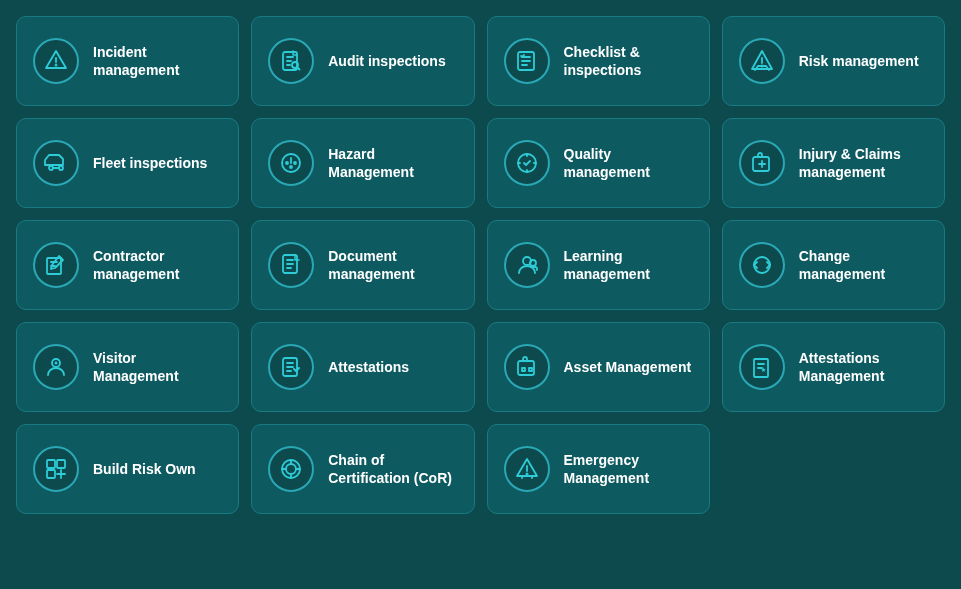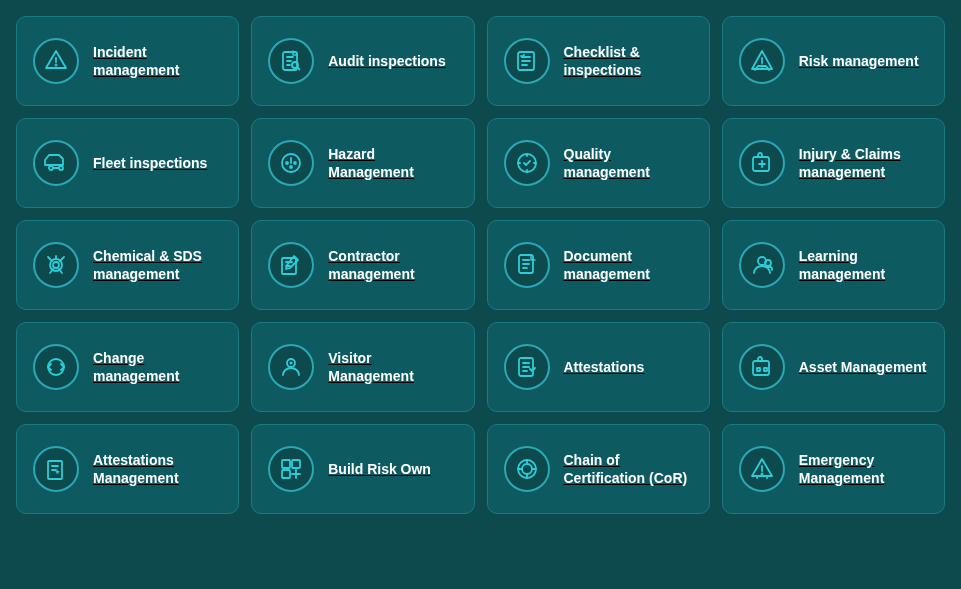"Incident management" .grid { text-decoration: underline -> none }
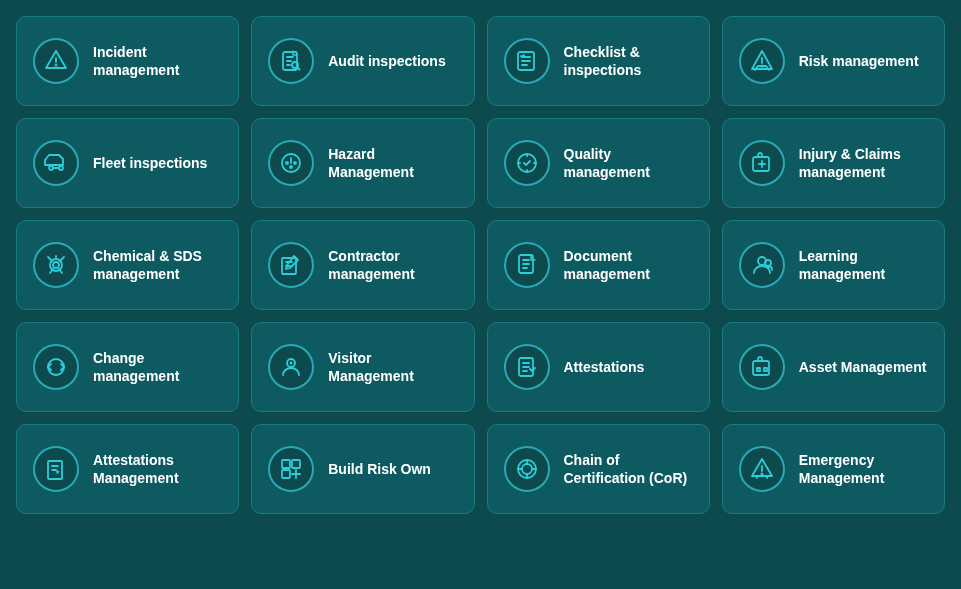"Chemical & SDS management" div.card { html: <div> <div> <svg> <circle></circle> <path></path> <circle></circle> <path></path> </svg> </div> <span>Chemical &amp; SDS management</span> </div> -> none }
